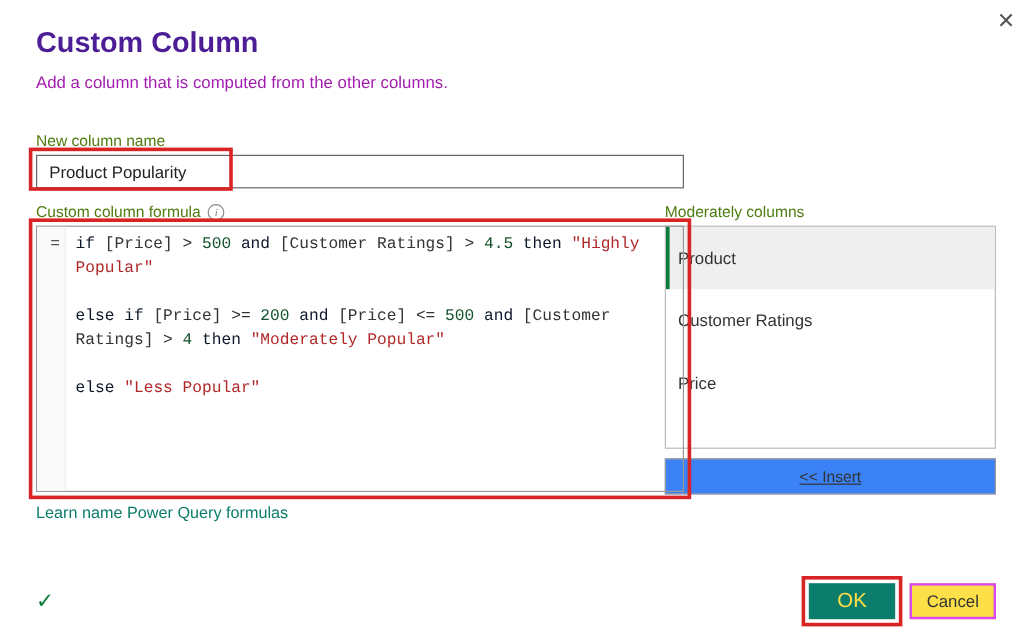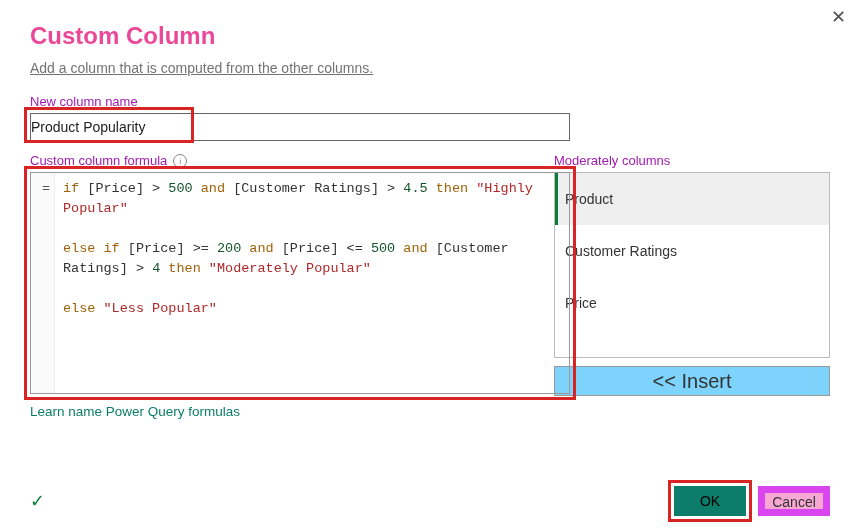"Custom Column" .title { color: #ec4899 -> #4c1d95 }
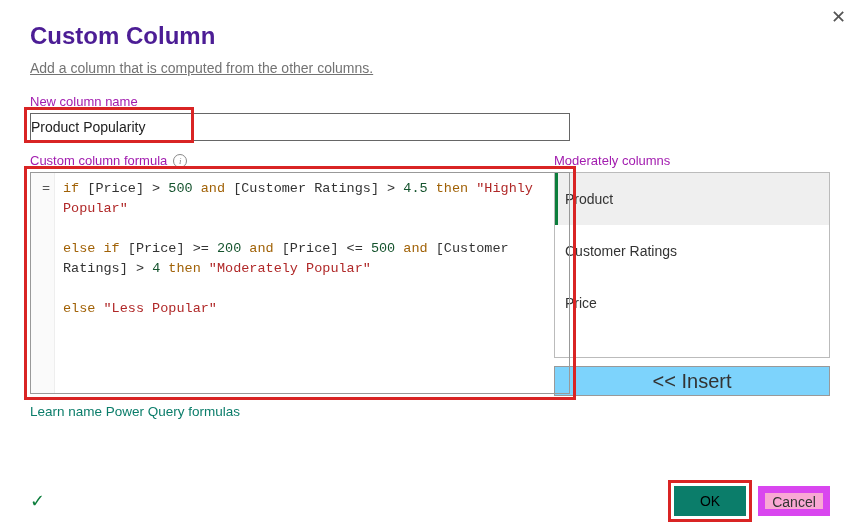"Add a column that is" .subtitle { color: #737373 -> #a21caf; margin-bottom: 18px -> 34px; text-decoration: underline -> none }
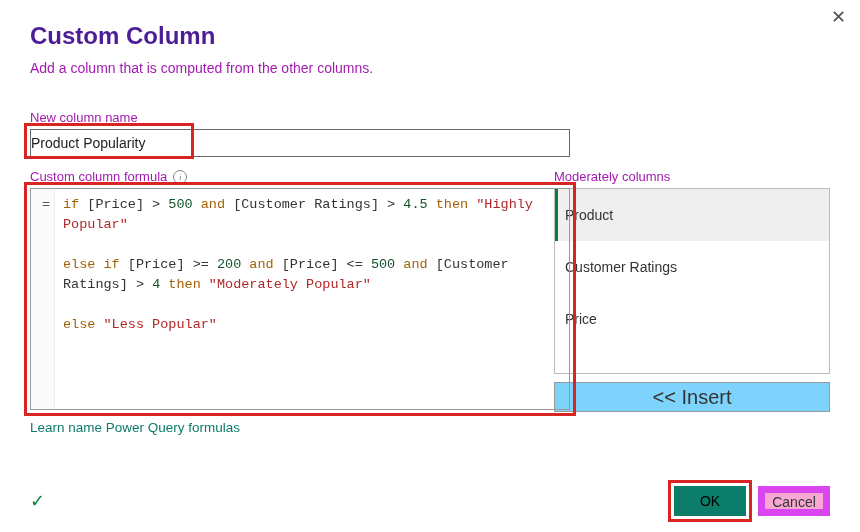"New column name" .label { color: #a21caf -> #4d7c0f }
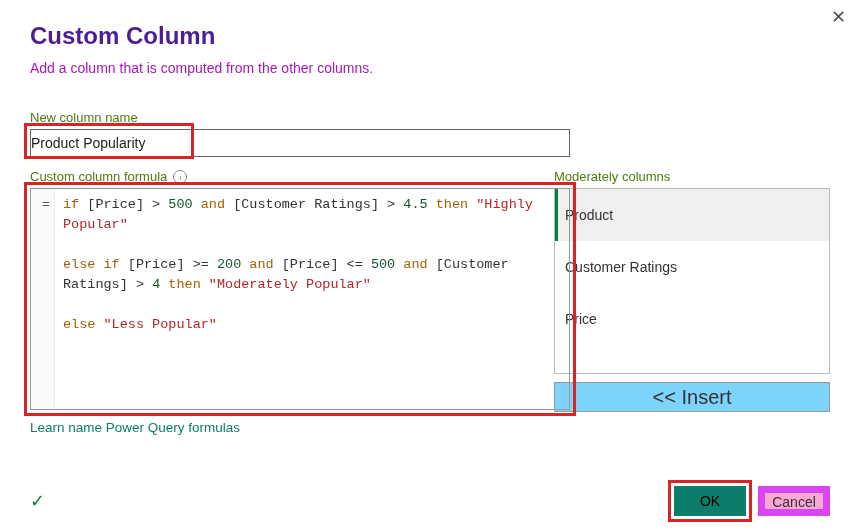"Product Popularity" .col-name { padding: 2px 0 -> 2px 10px }
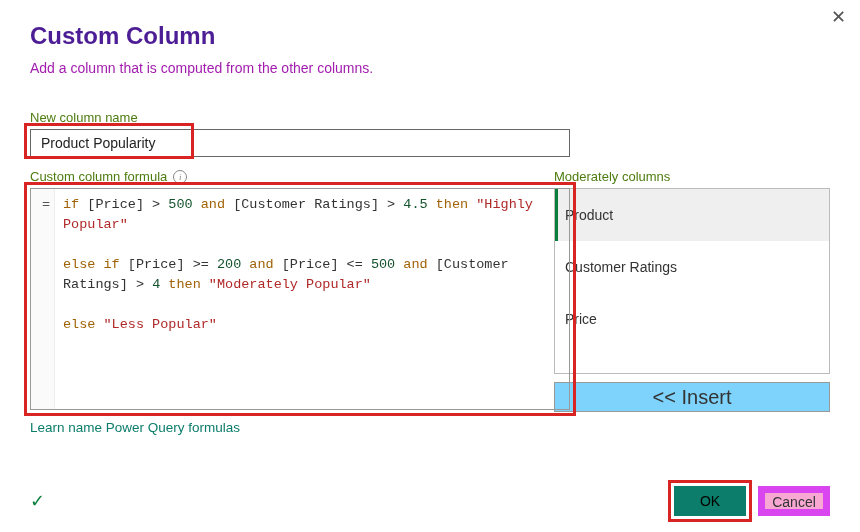"if" .kw { color: #a16207 -> #0f172a }
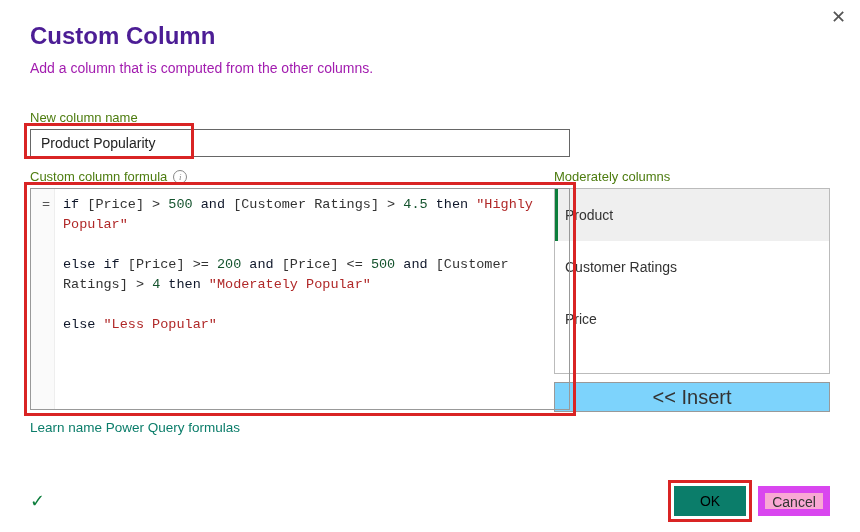"<< Insert" .insert-btn { background: #7dd3fc -> #3b82f6; font-size: 20px -> 13px; text-decoration: none -> underline }
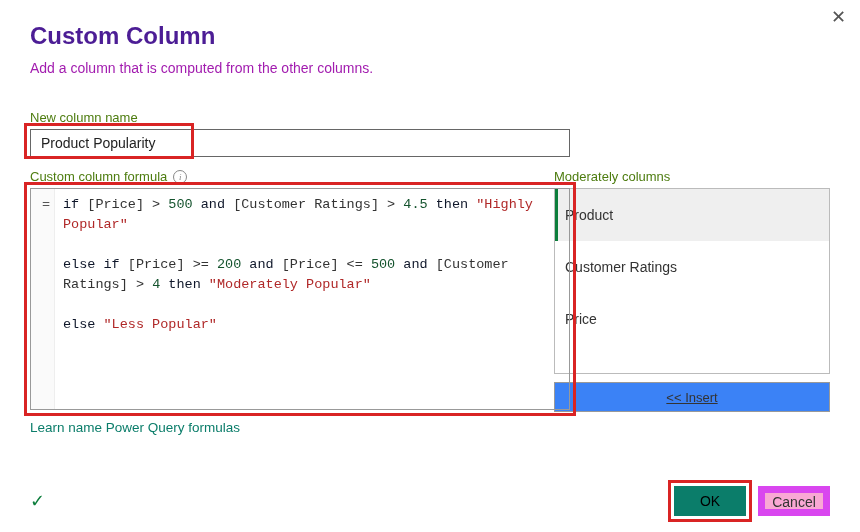"OK" .ok-btn { color: #000000 -> #fde047; font-size: 14px -> 17px }
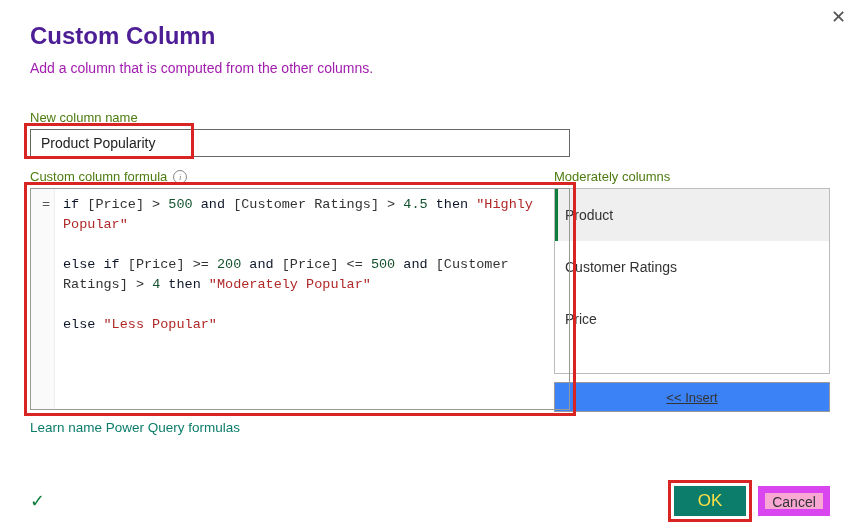"Cancel" .cancel-btn { background: #f9a8d4 -> #fde047; border: 7px solid #d946ef -> 2px solid #d946ef }
